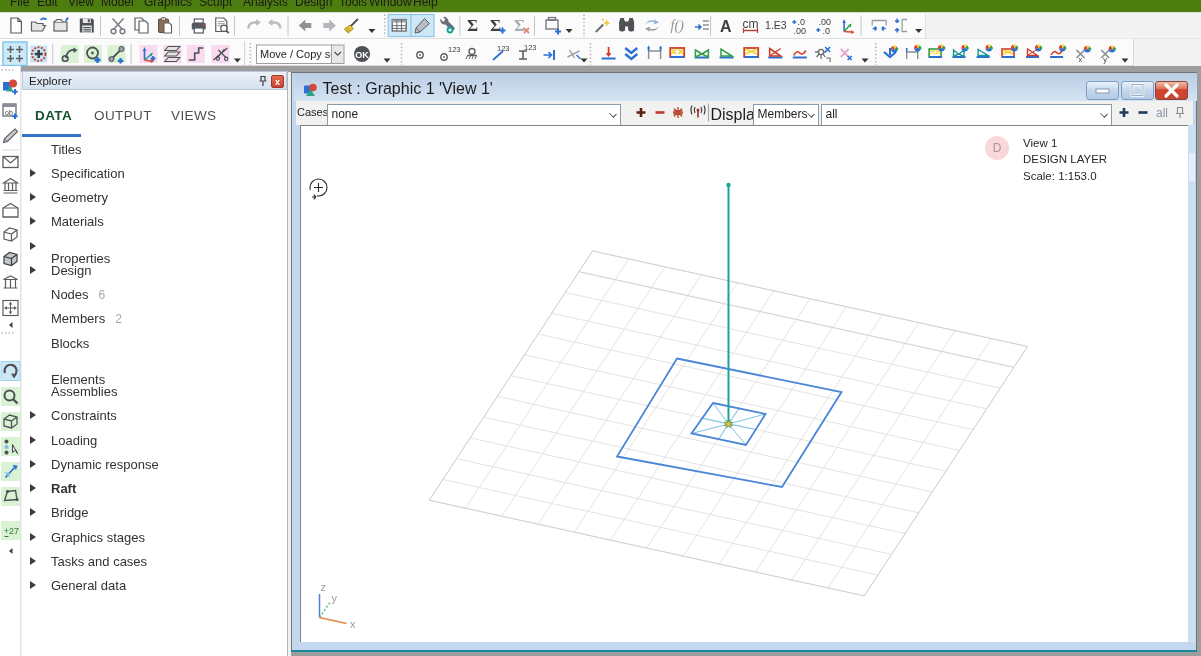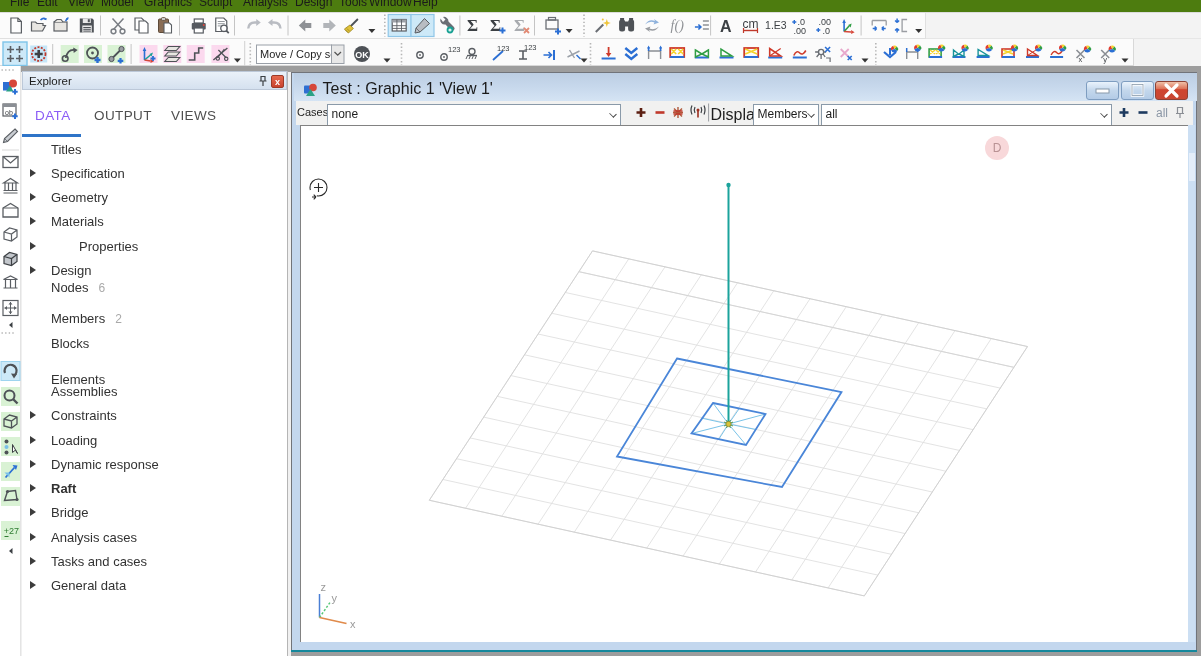"DATA" #tabDATA { color: #8b5cf6 -> #14532d; font-weight: 400 -> 700 }
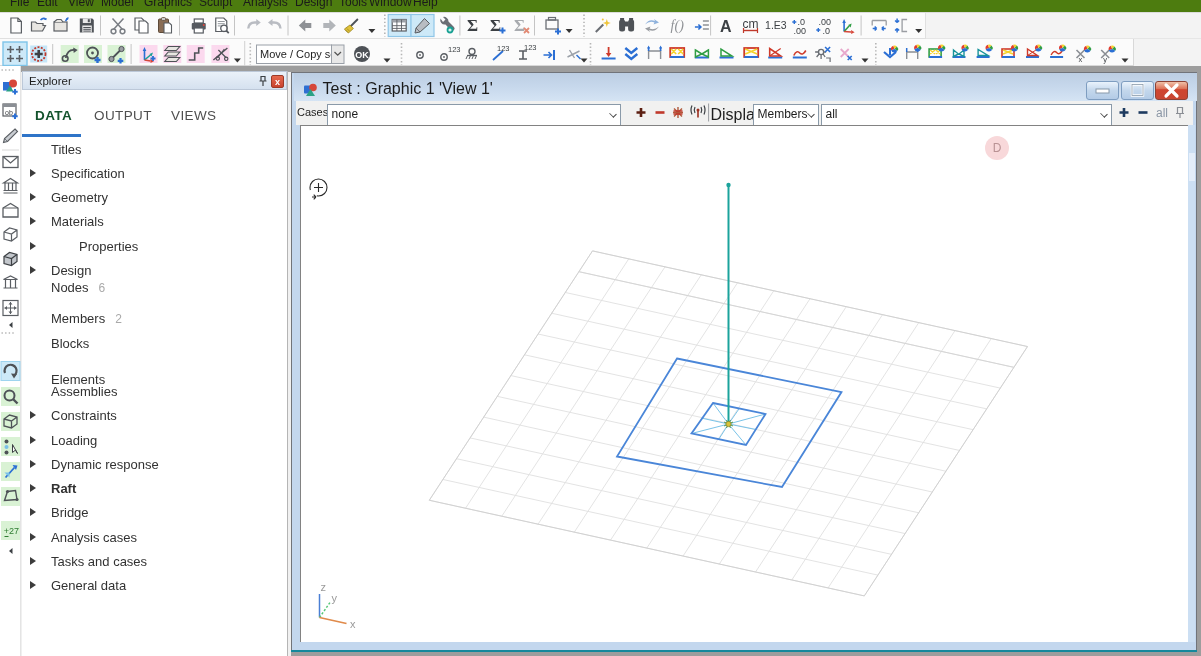"View 1" div { html: none -> <div>View 1<br>DESIGN LAYER<br>Scale: 1:153.0</div> }
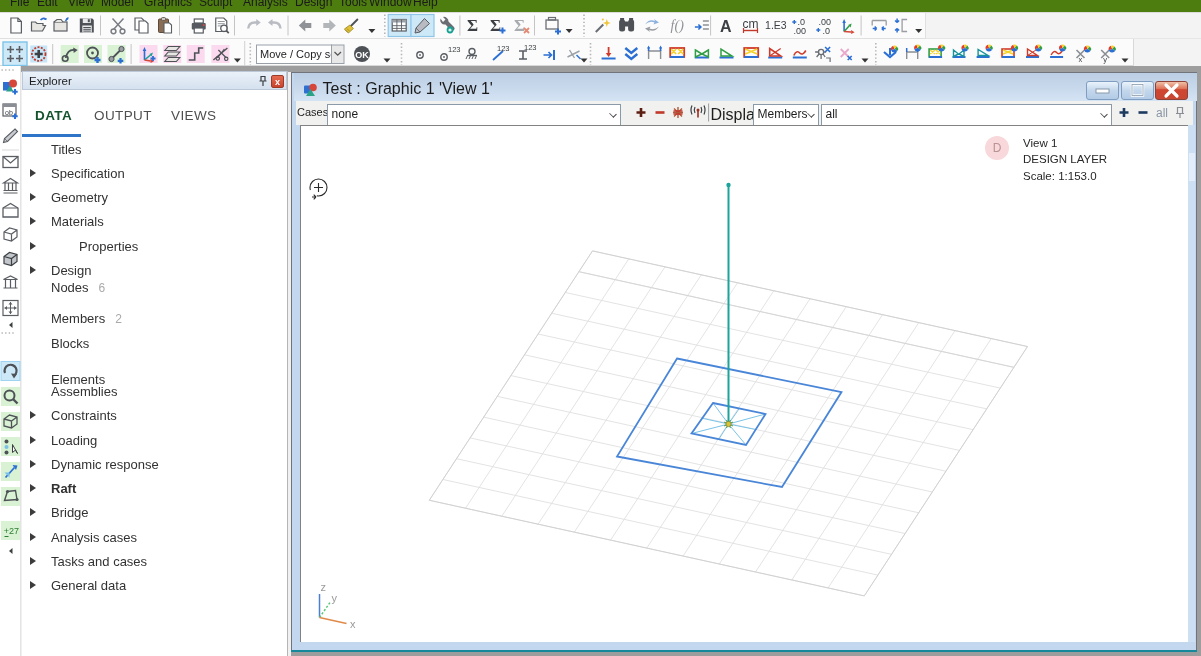"Properties" div.treeitem { margin-left: 28px -> none; top: 168px -> 180px }
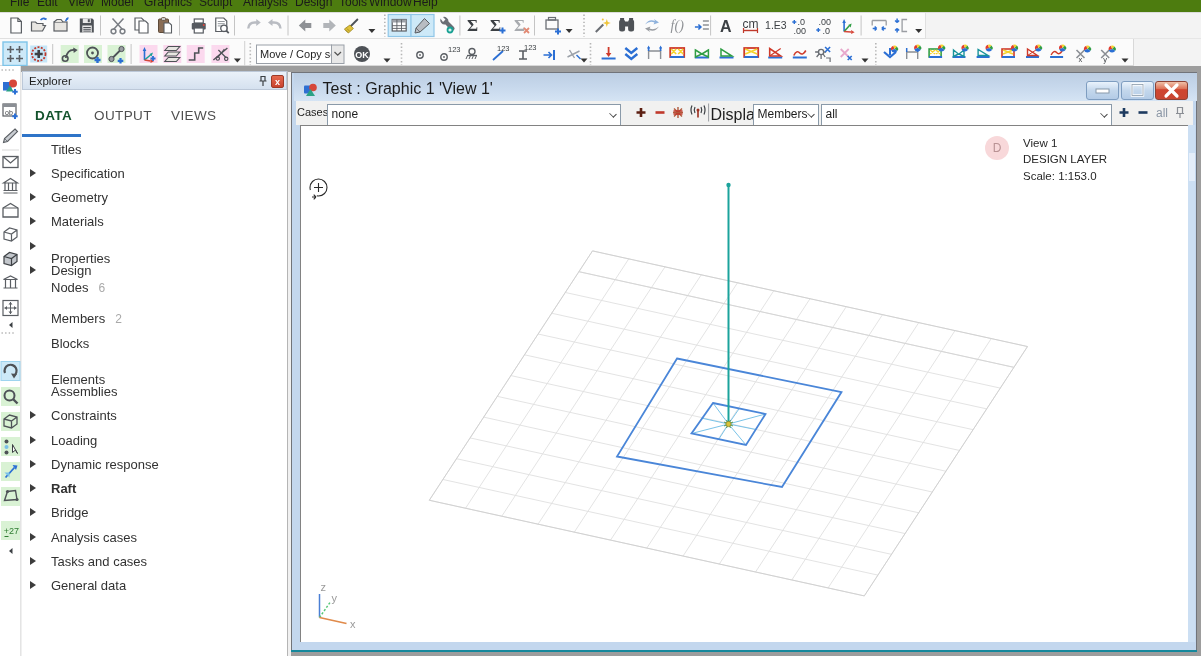"Nodes 6" div.treeitem { top: 209px -> 216px }
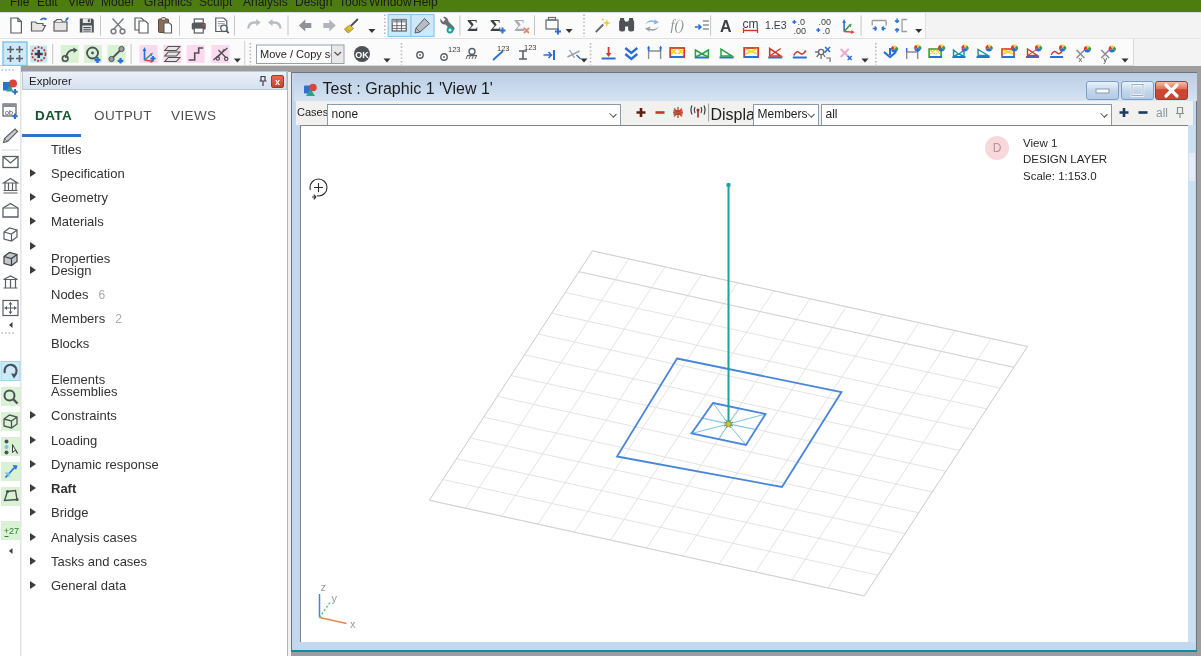"Analysis cases" div.treeitem { text: Analysis cases -> Graphics stages }
